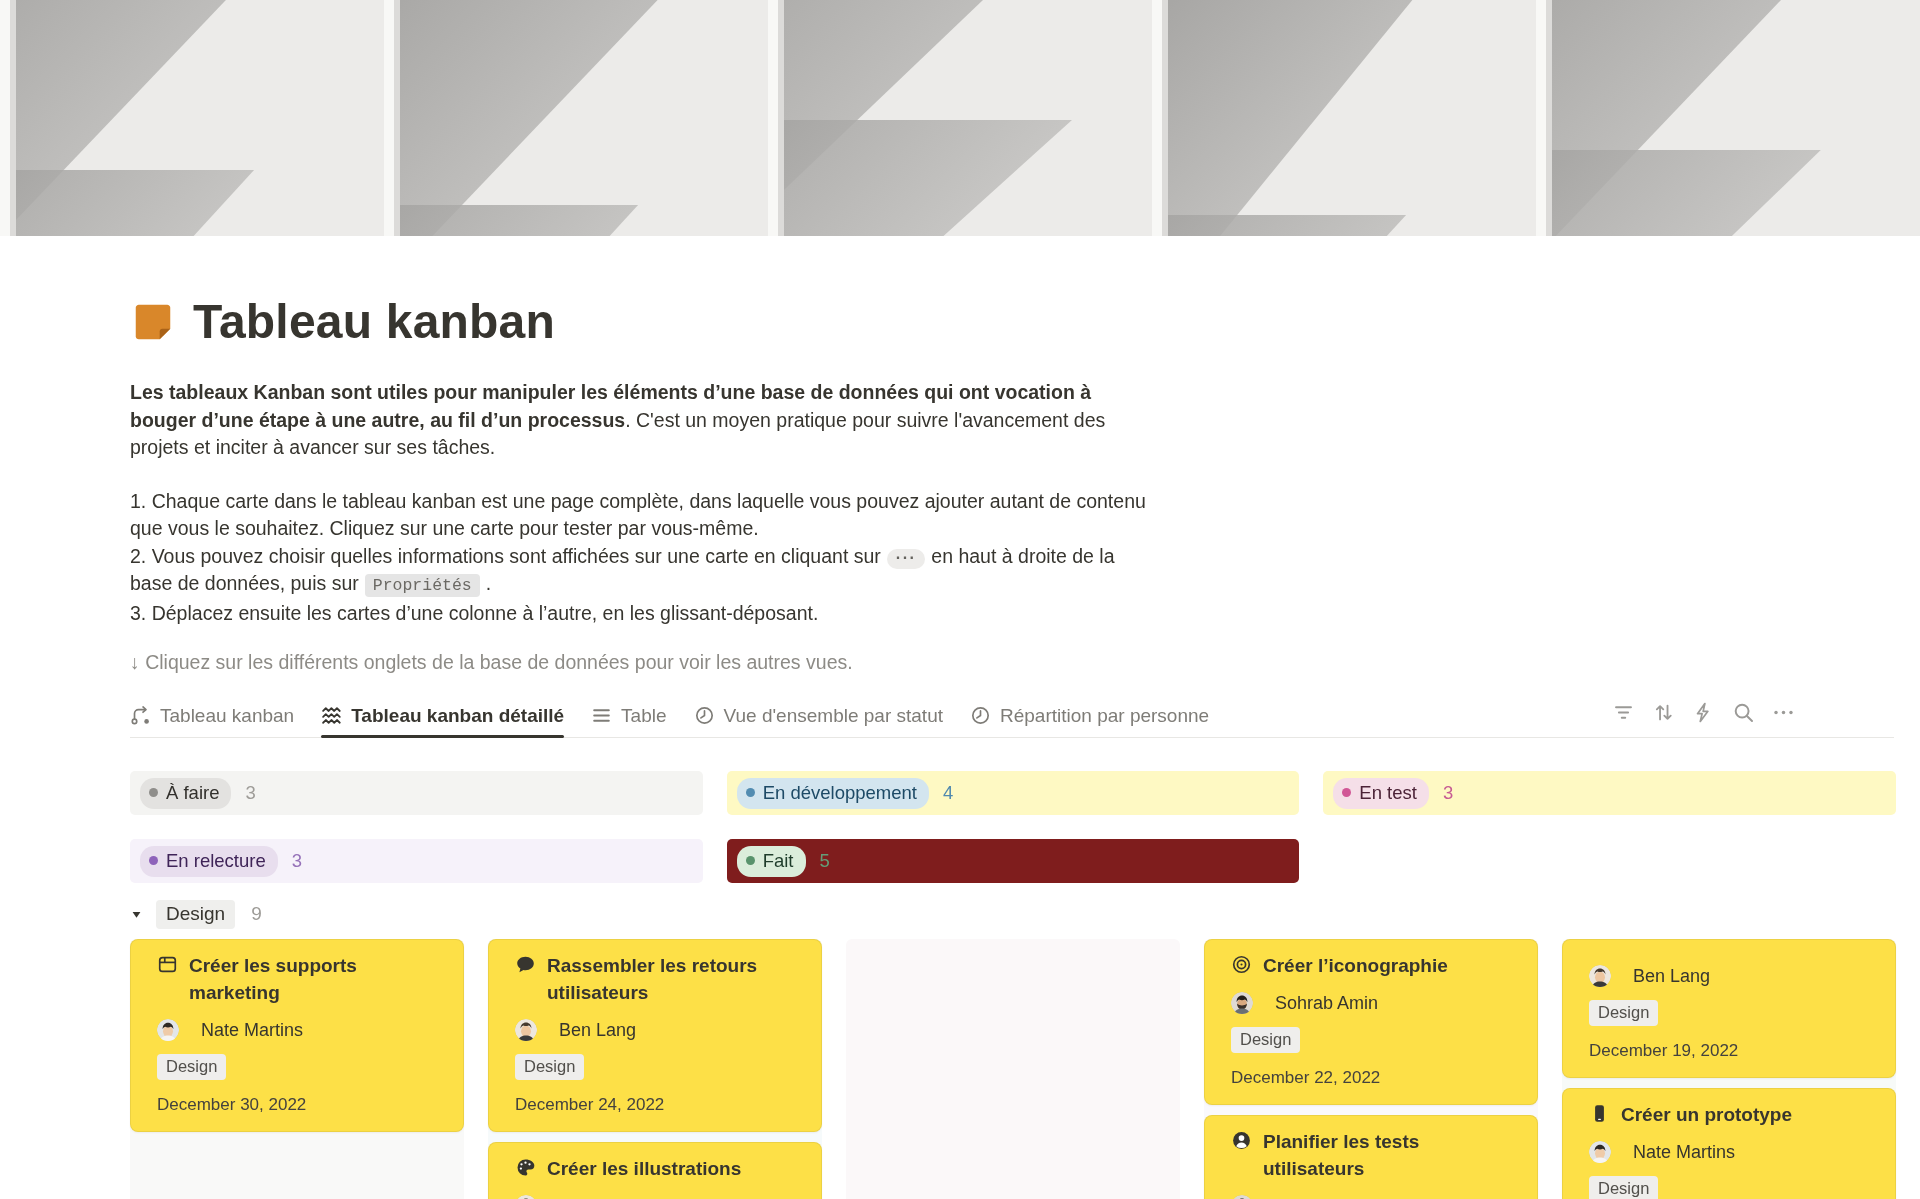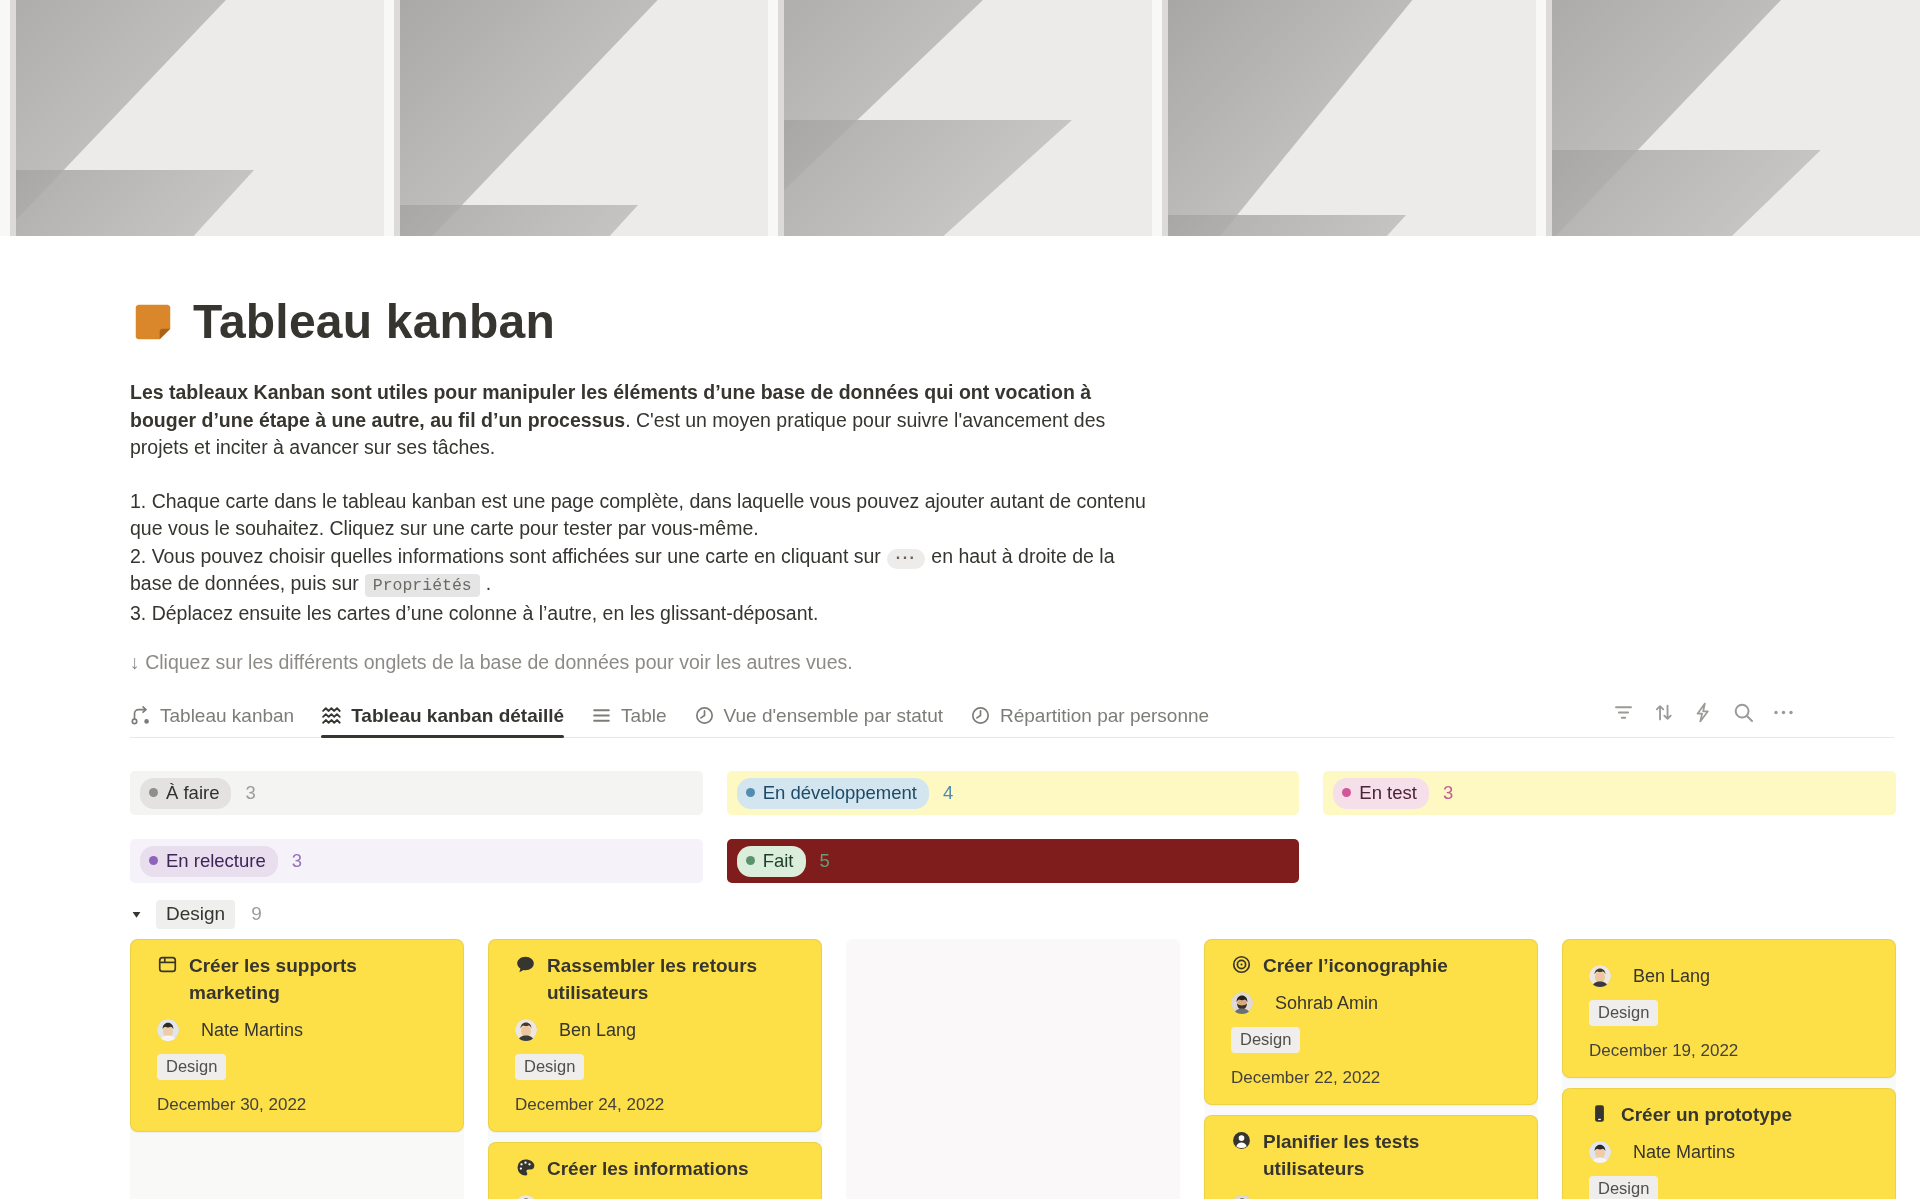"Créer les informations" span.t { text: informations -> illustrations }
